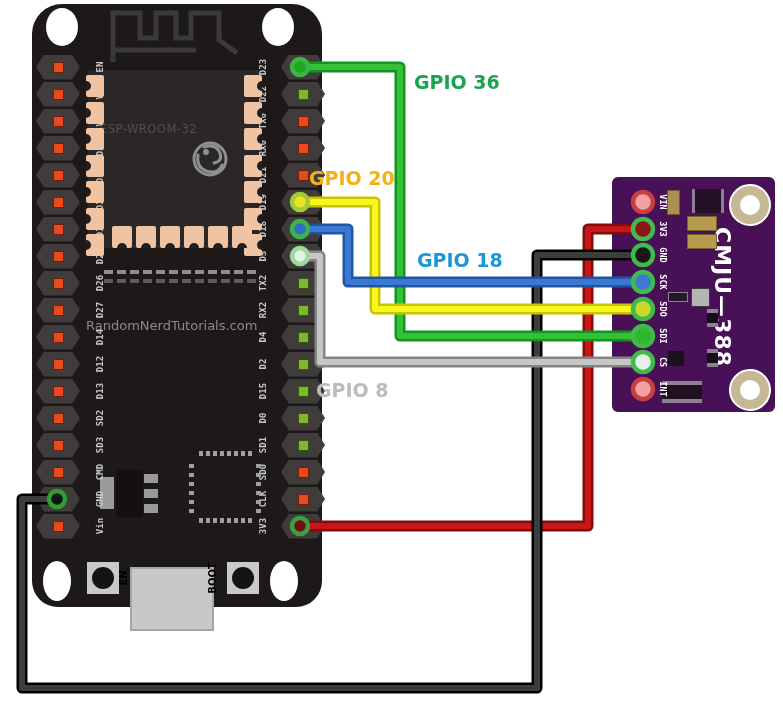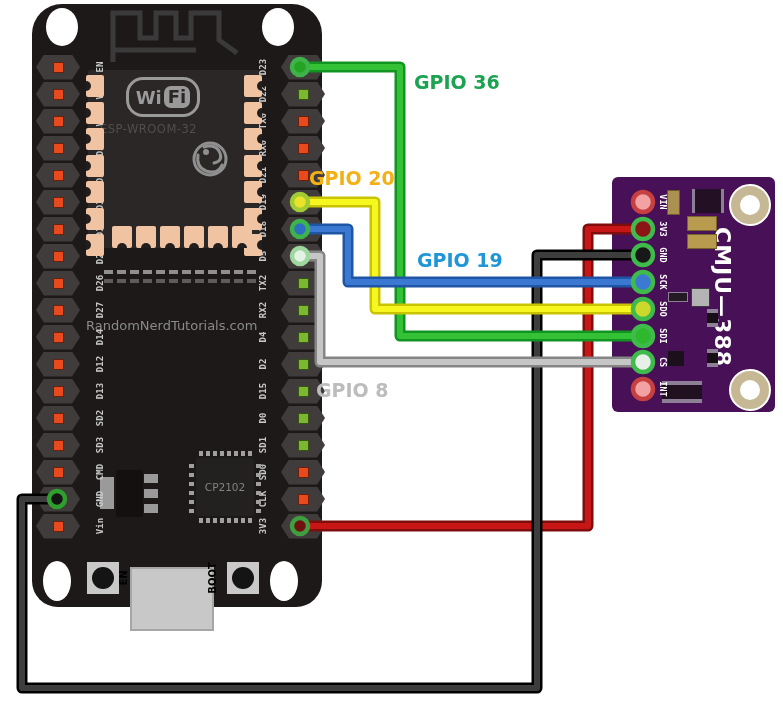"Wi" div.abs { html: <div> <span>Wi</span> <span>Fi</span> </div> -> none }
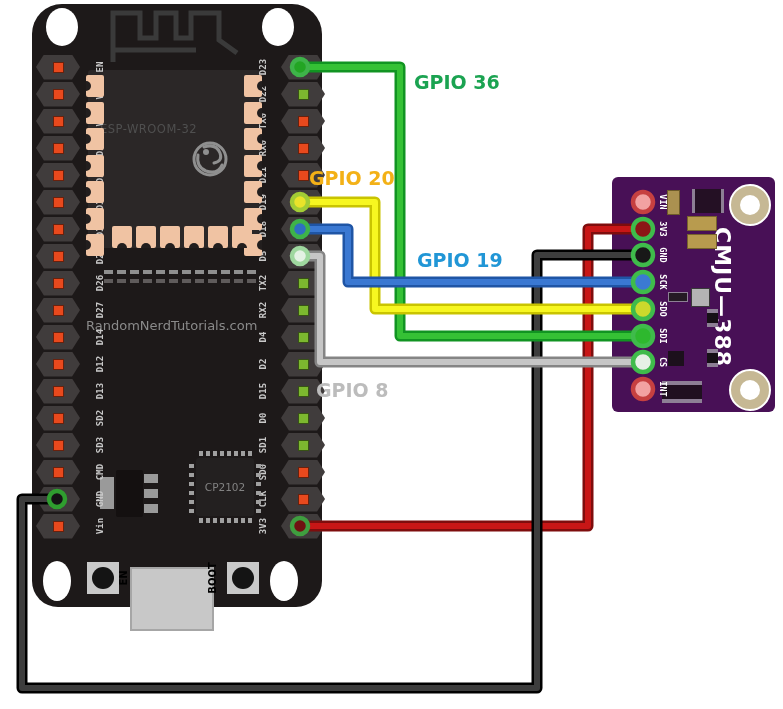"GPIO 19" div.abs { text: 19 -> 18 }
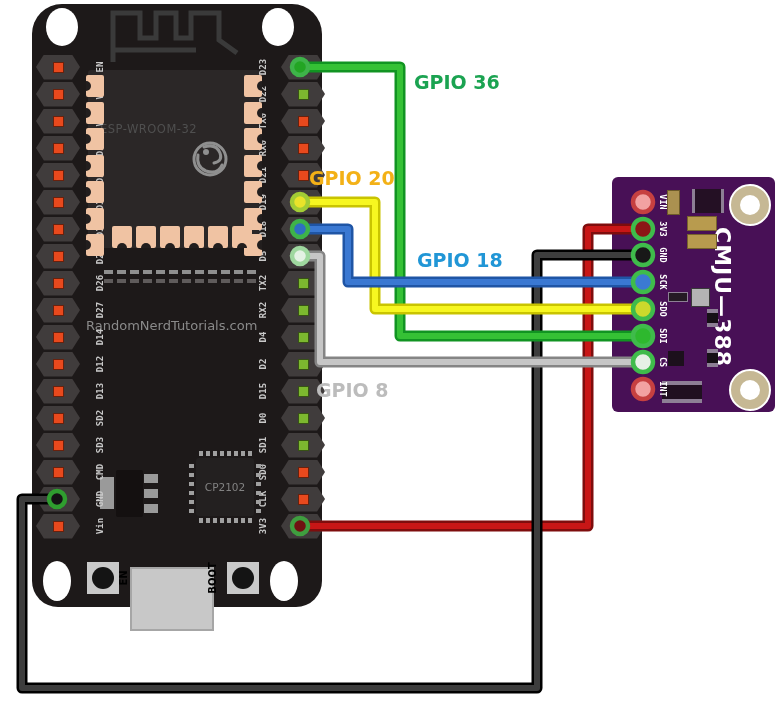"CP2102" div.abs { html: <div> <span>CP2102</span> </div> -> none }
